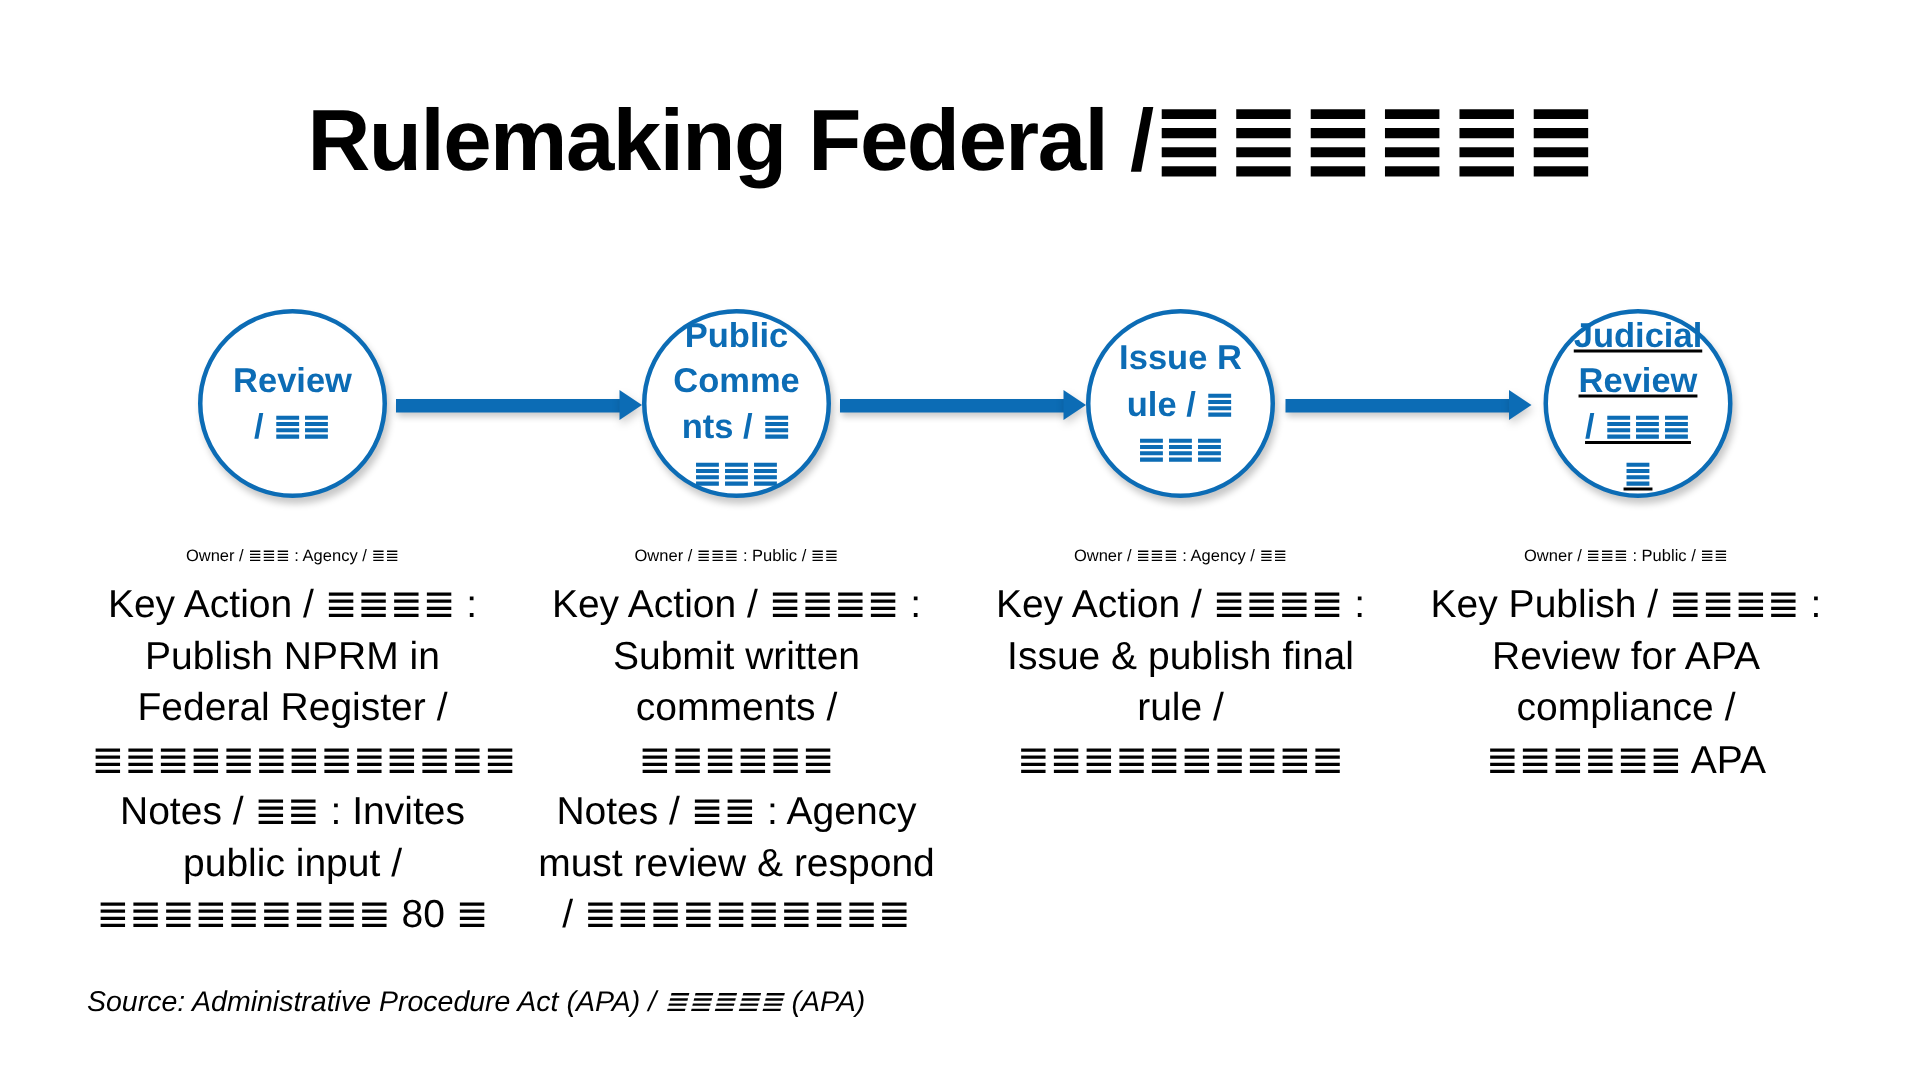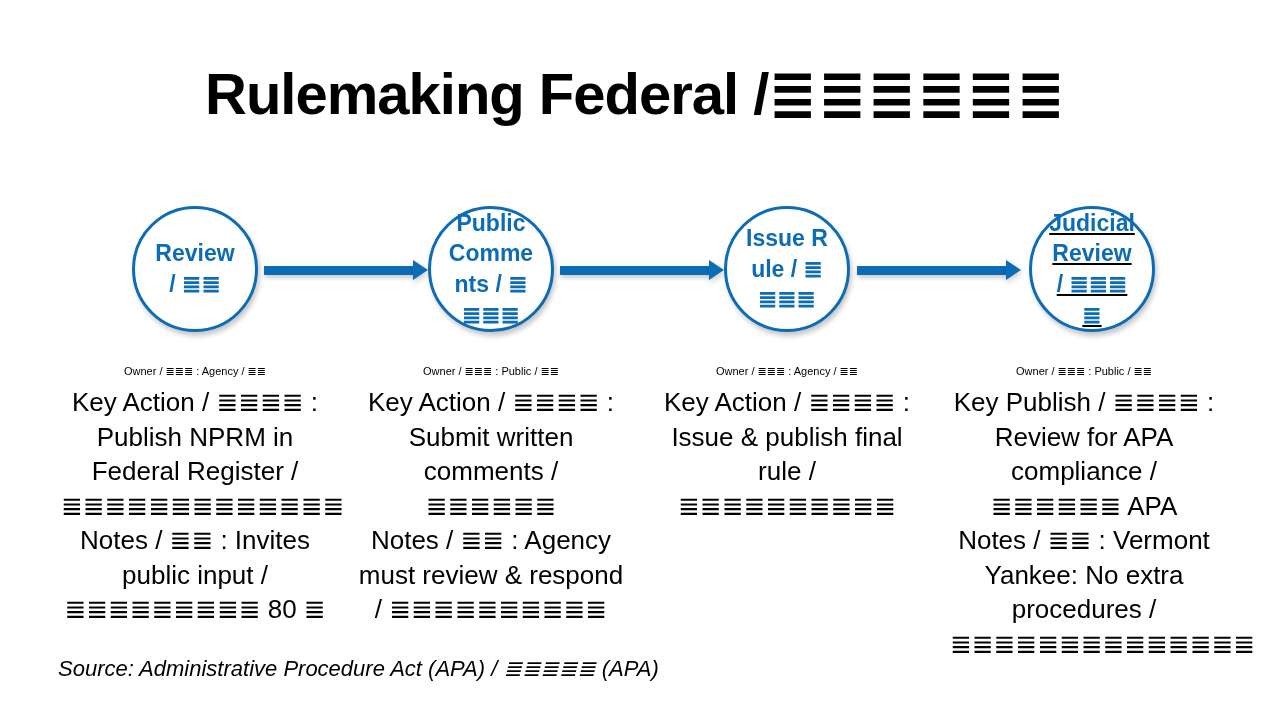"Notes / ≣≣ : Vermont" p.detail-line { html: <p>Notes / ≣≣ : Vermont Yankee: No extra procedures / ≣≣≣≣≣≣≣≣≣≣≣≣≣≣</p> -> none }
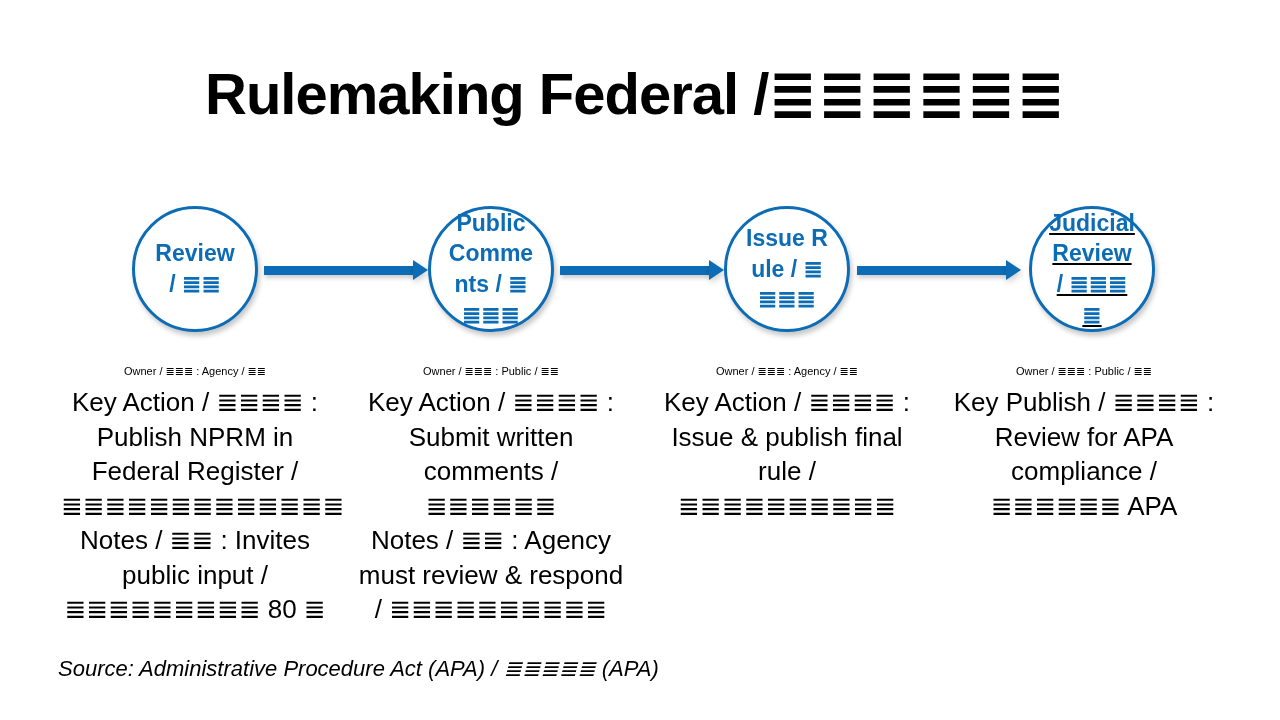"Source: Administrative Procedure Act" #source-note { font-size: 22px -> 19px }
